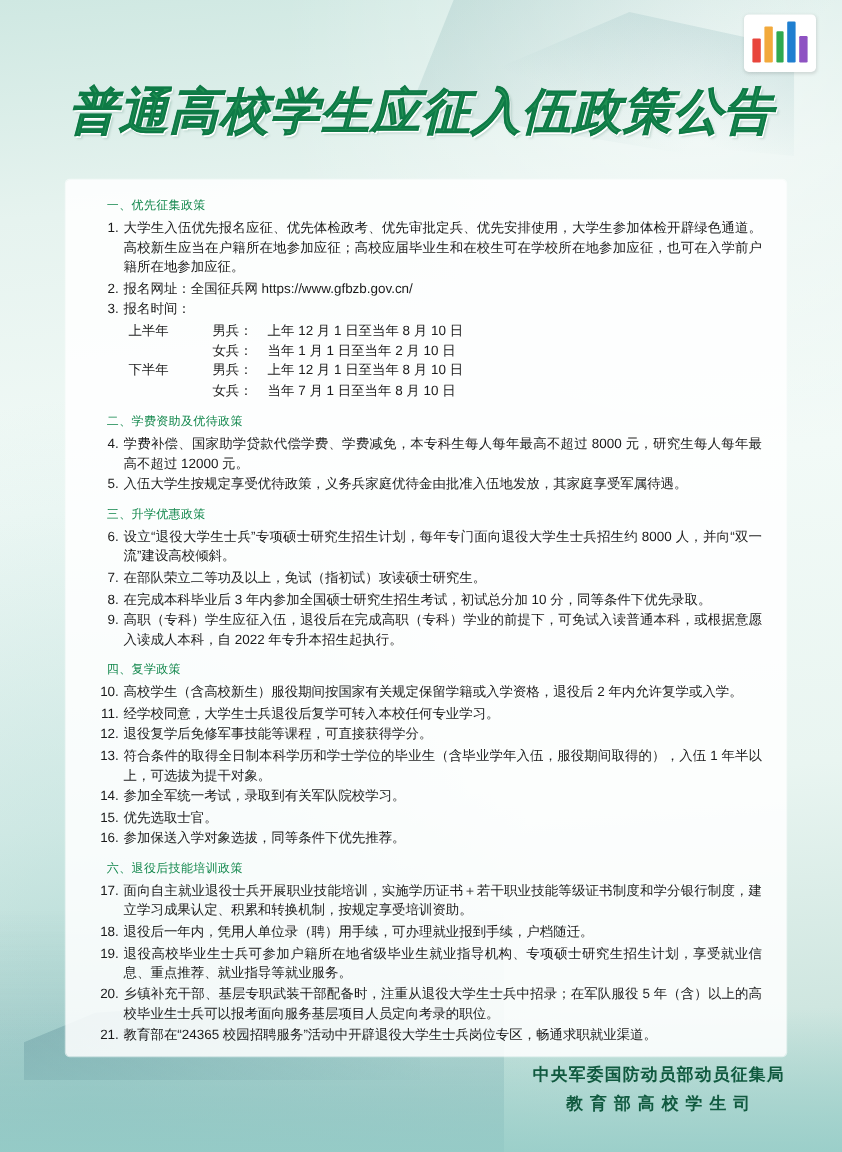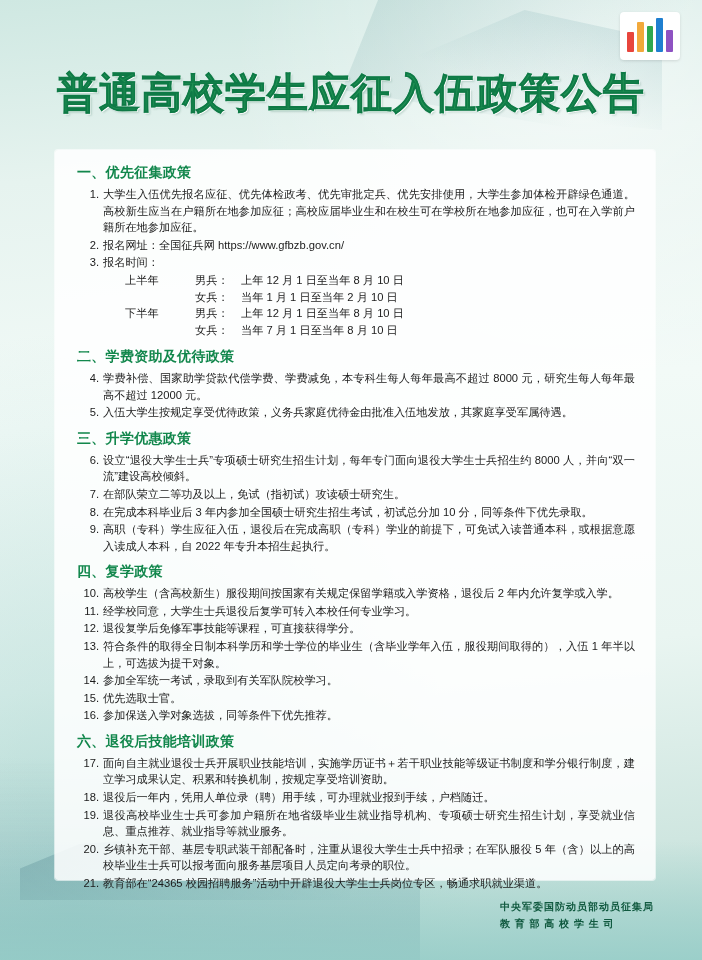"普通高校学生应征入伍政策公告" #title { font-style: none -> italic }
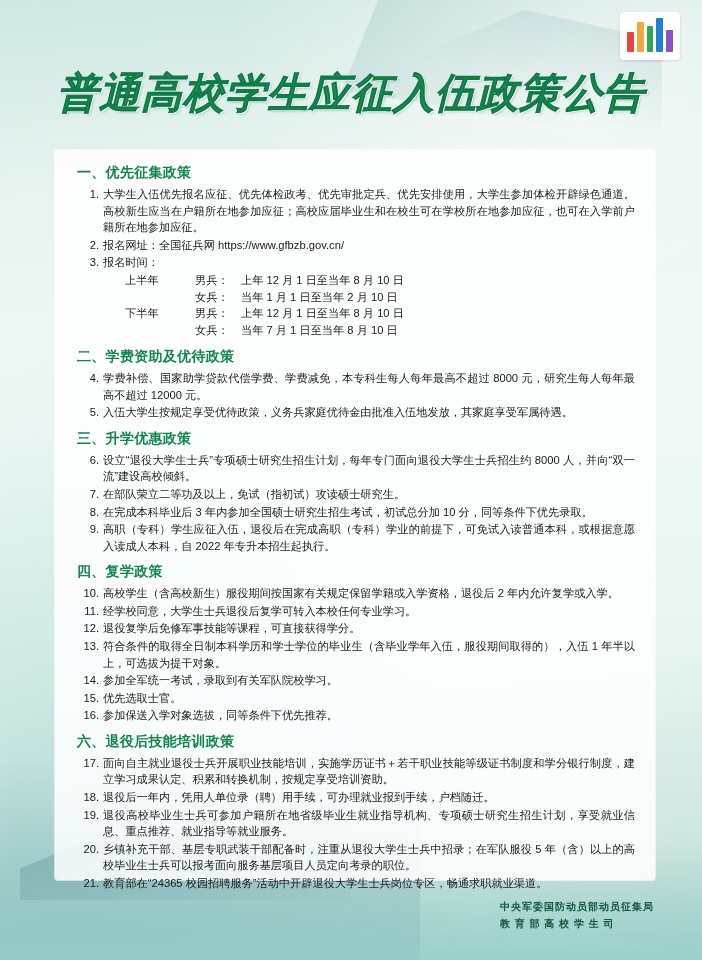"一、优先征集政策" .sec-title { font-size: 14px -> 10px; font-weight: bold -> normal; margin: 9px 0 4px 0 -> 9px 0 4px 12px }
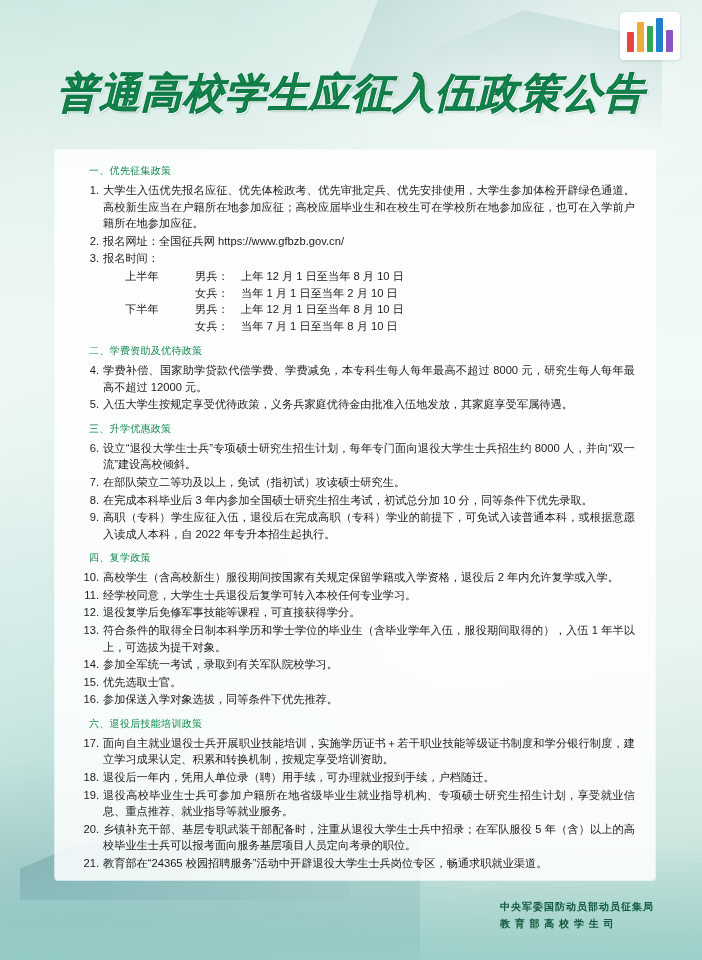"上半年" .sub { margin-left: 48px -> 30px }
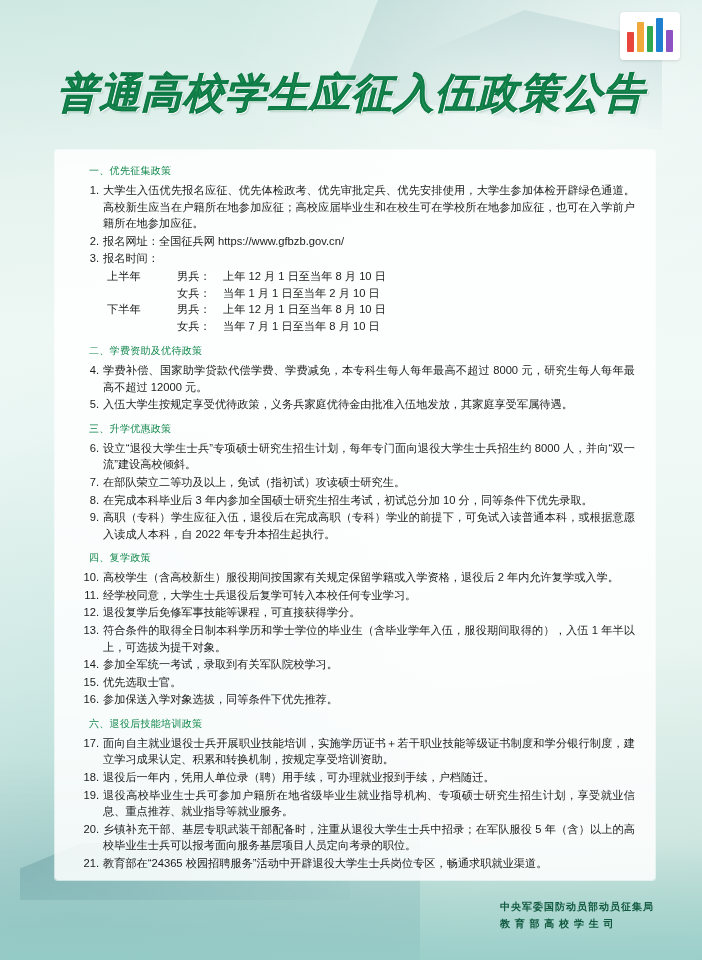"中央军委国防动员部动员征集局" #footer { font-size: 10px -> 14px; text-align: left -> center }
